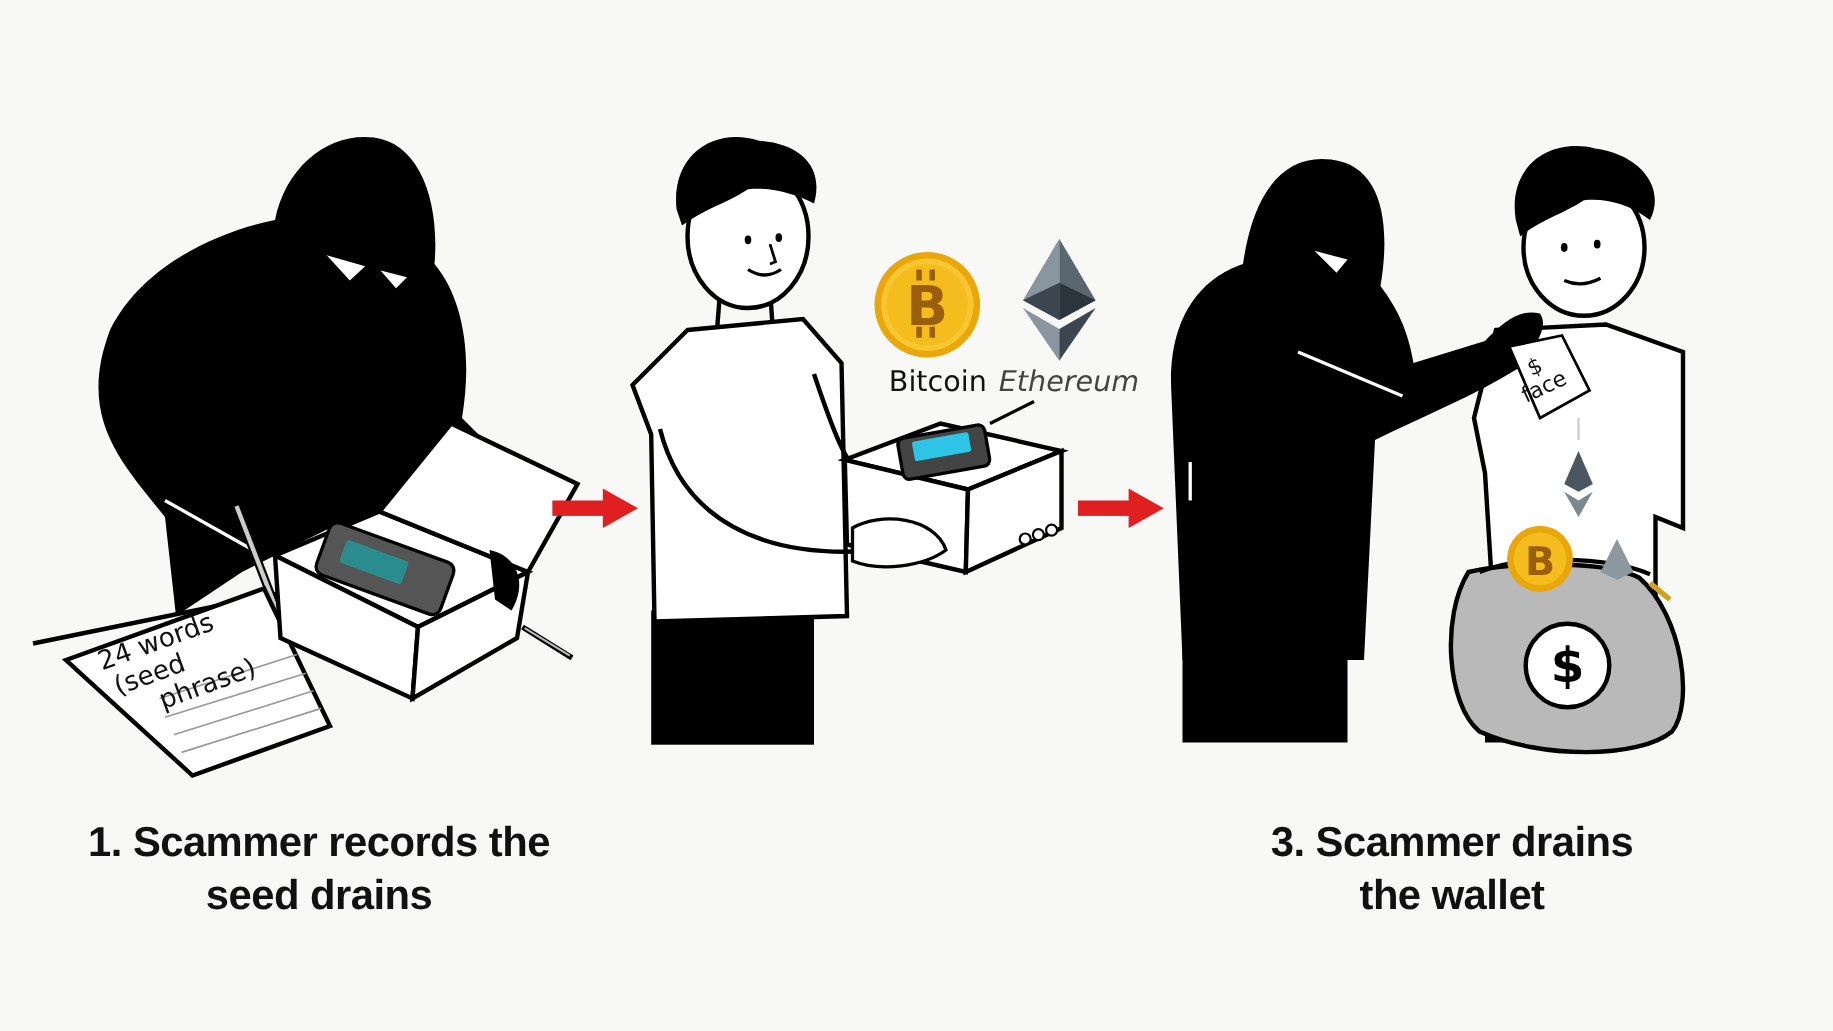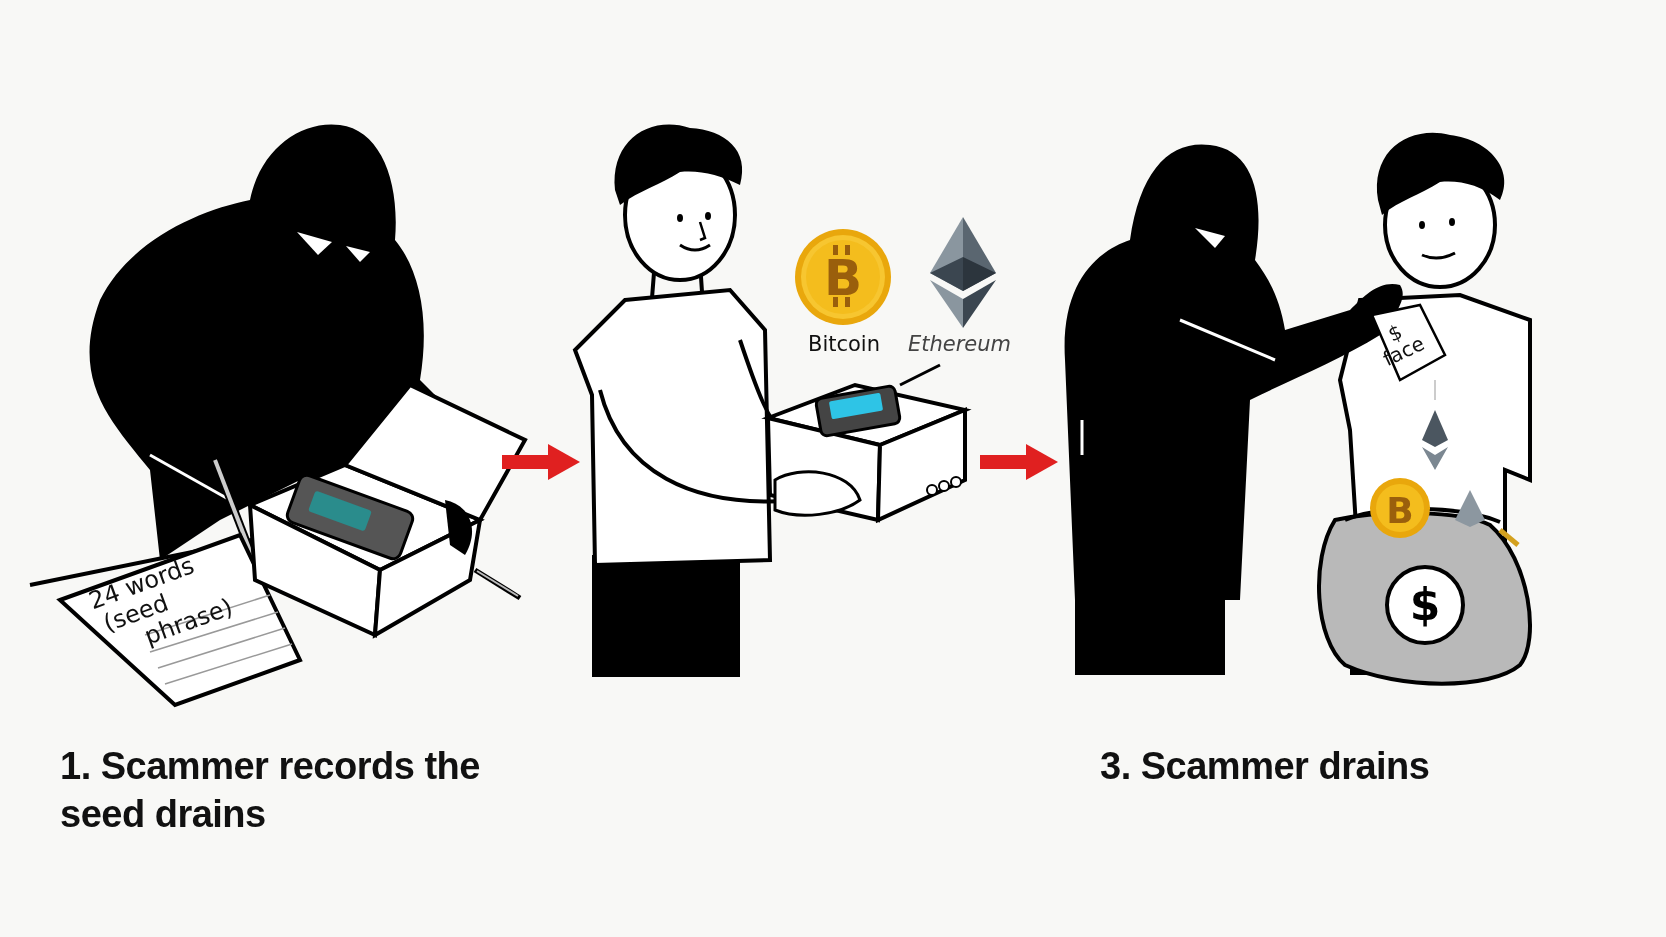"Bitcoin" .coin-label { font-size: 21px -> 26px }
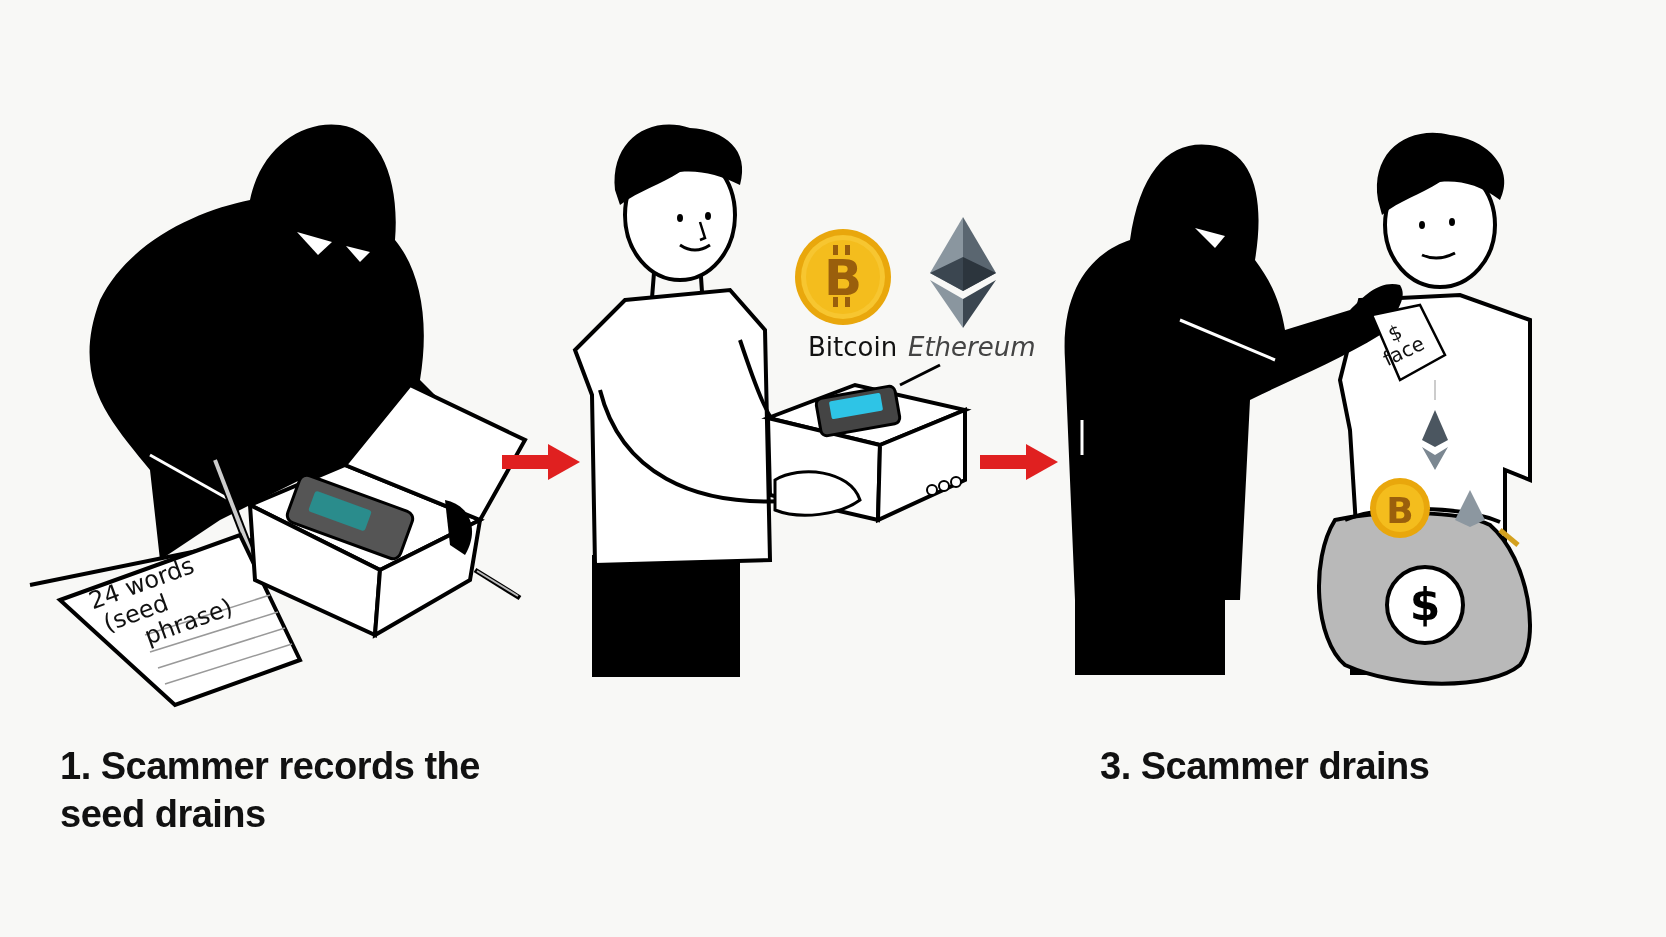"1. Scammer records the" .caption { text-align: none -> center }
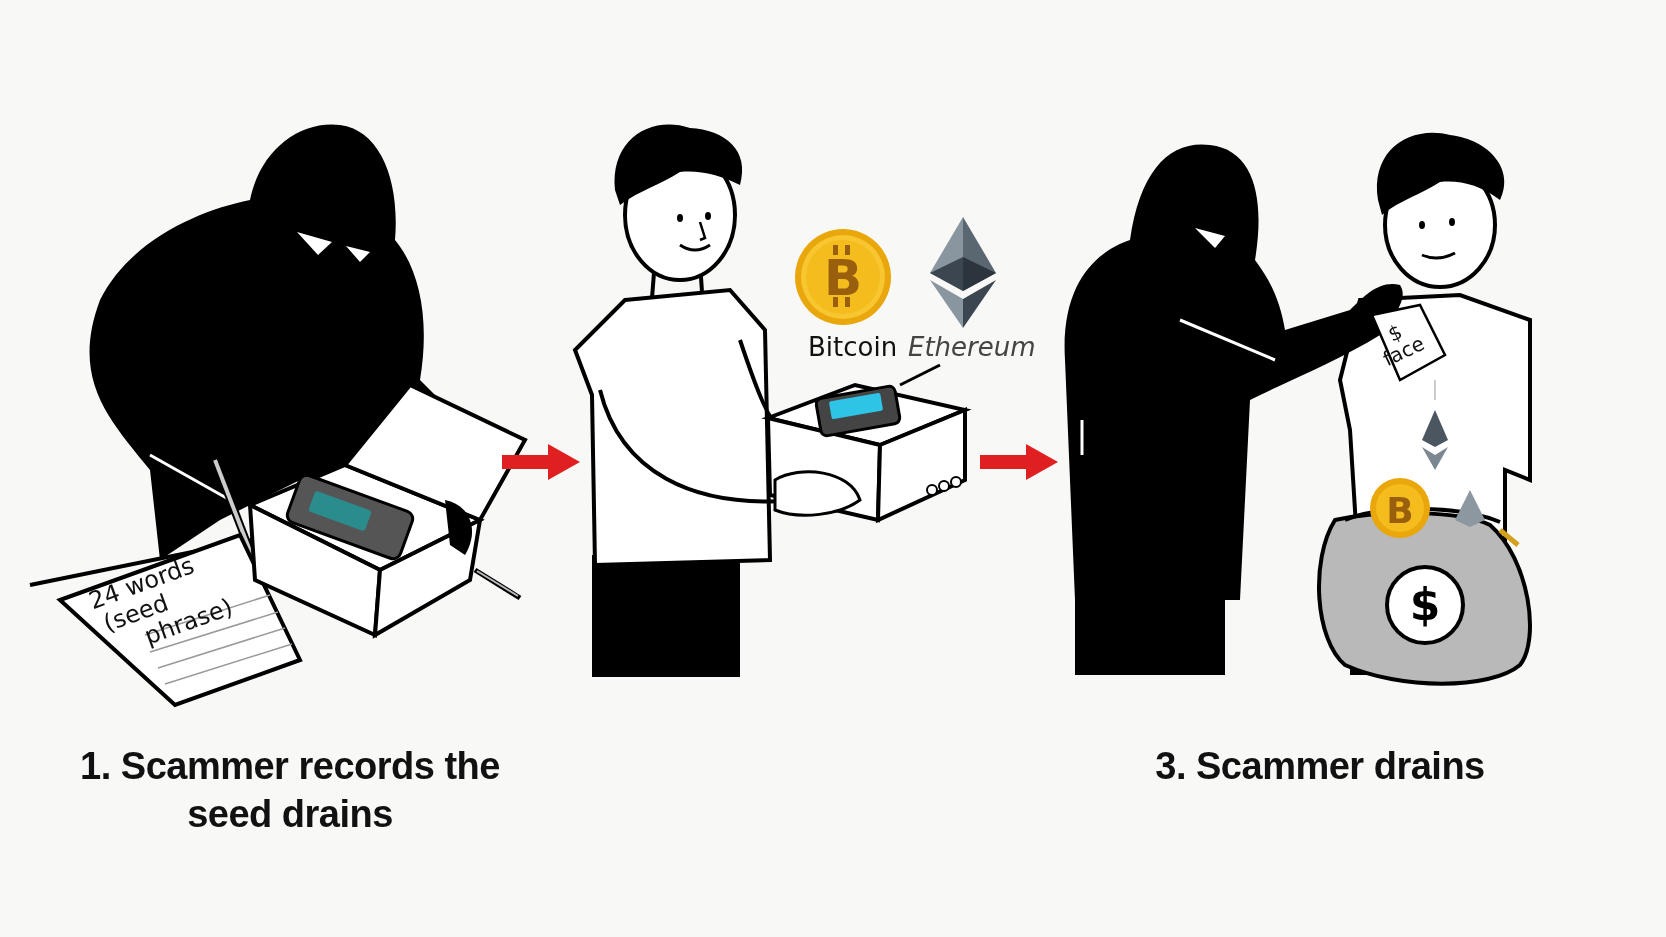"the wallet" span { html: none -> <span>the wallet</span> }
